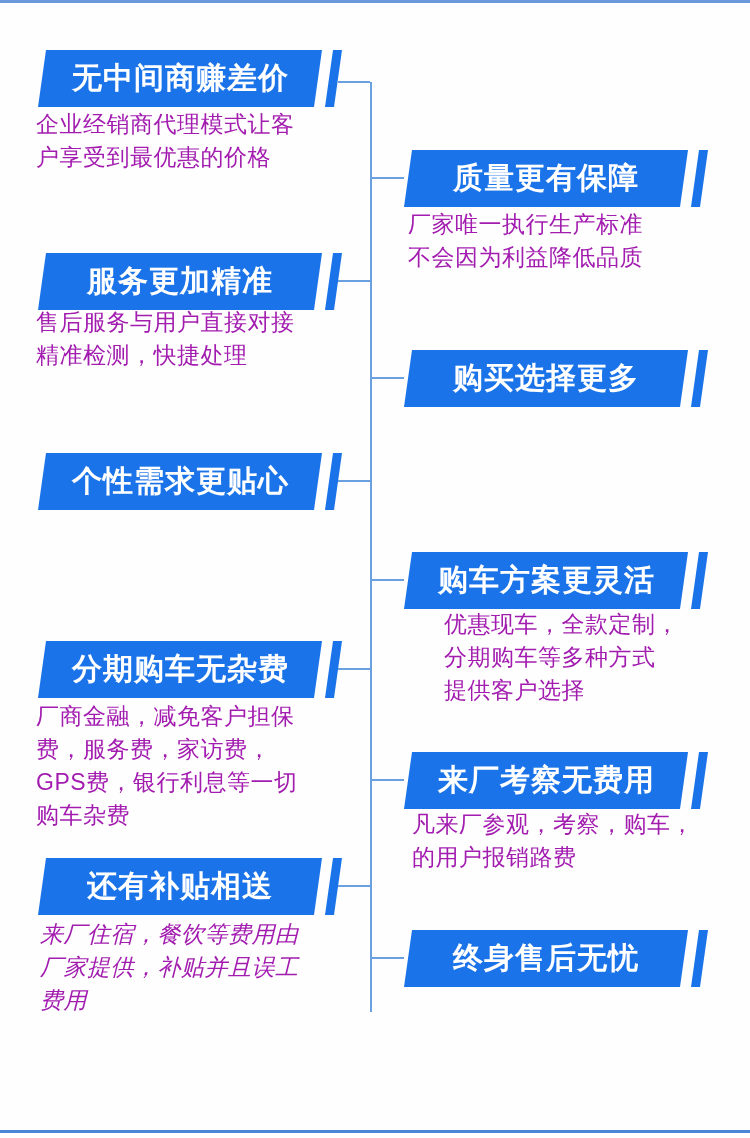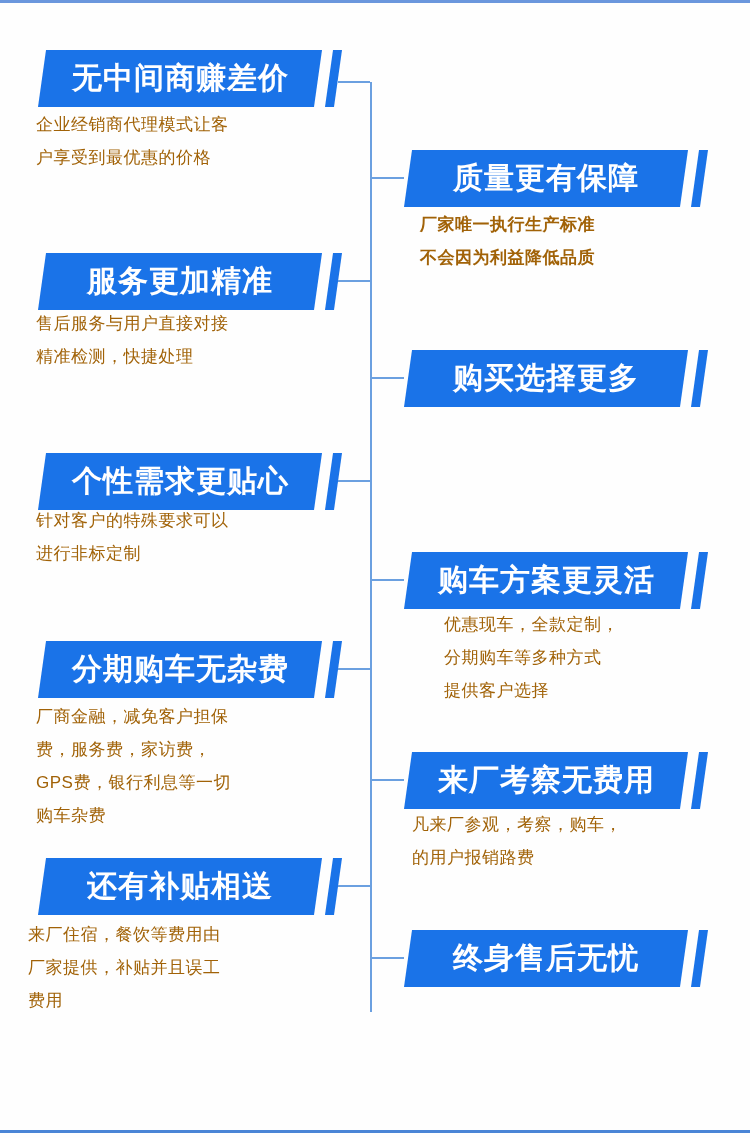"企业经销商代理模式让客" .body-text { color: #a16207 -> #a21caf; font-size: 17px -> 23px }
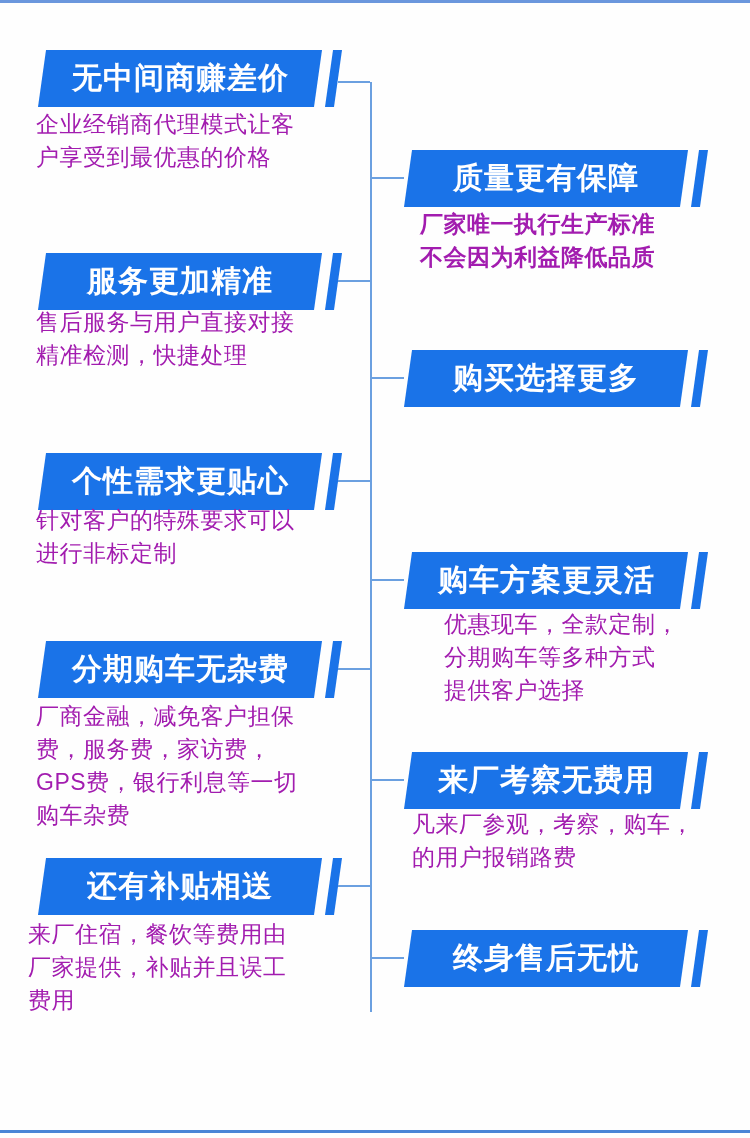"厂家唯一执行生产标准" p.body-text { font-weight: bold -> none; left: 420px -> 408px }
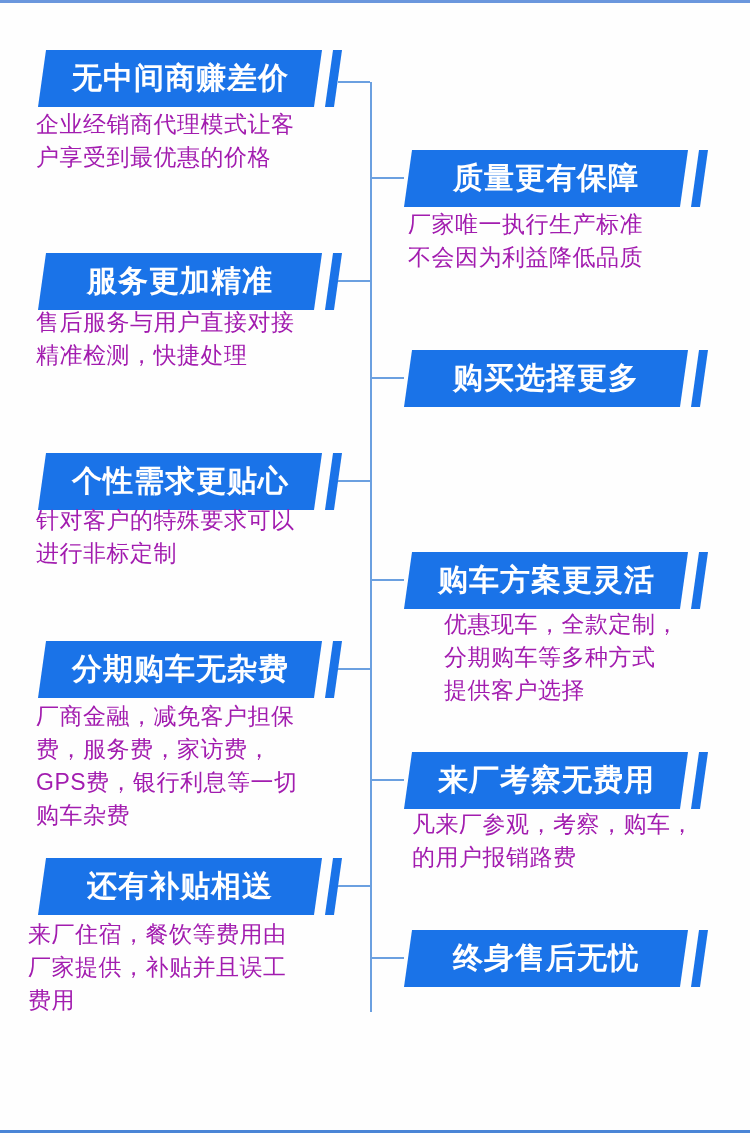"针对客户的特殊要求可以" p.body-text { html: <p>针对客户的特殊要求可以 进行非标定制</p> -> none }
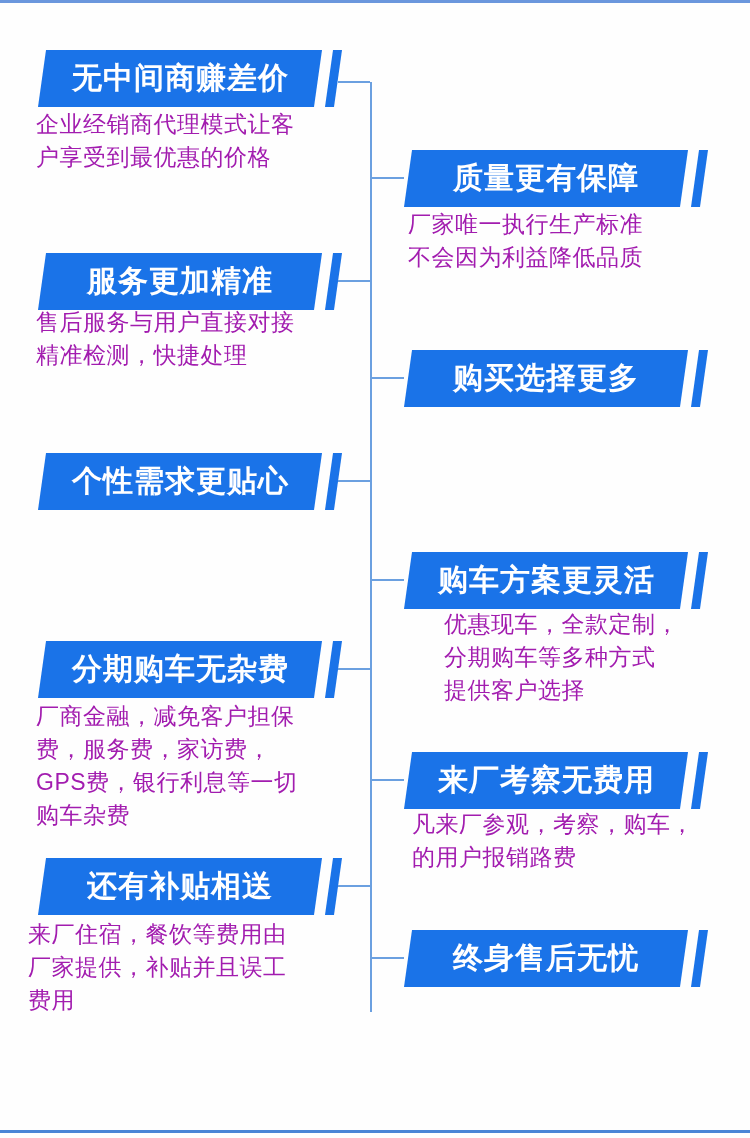"来厂住宿，餐饮等费用由" p.body-text { font-style: none -> italic; left: 28px -> 40px }
